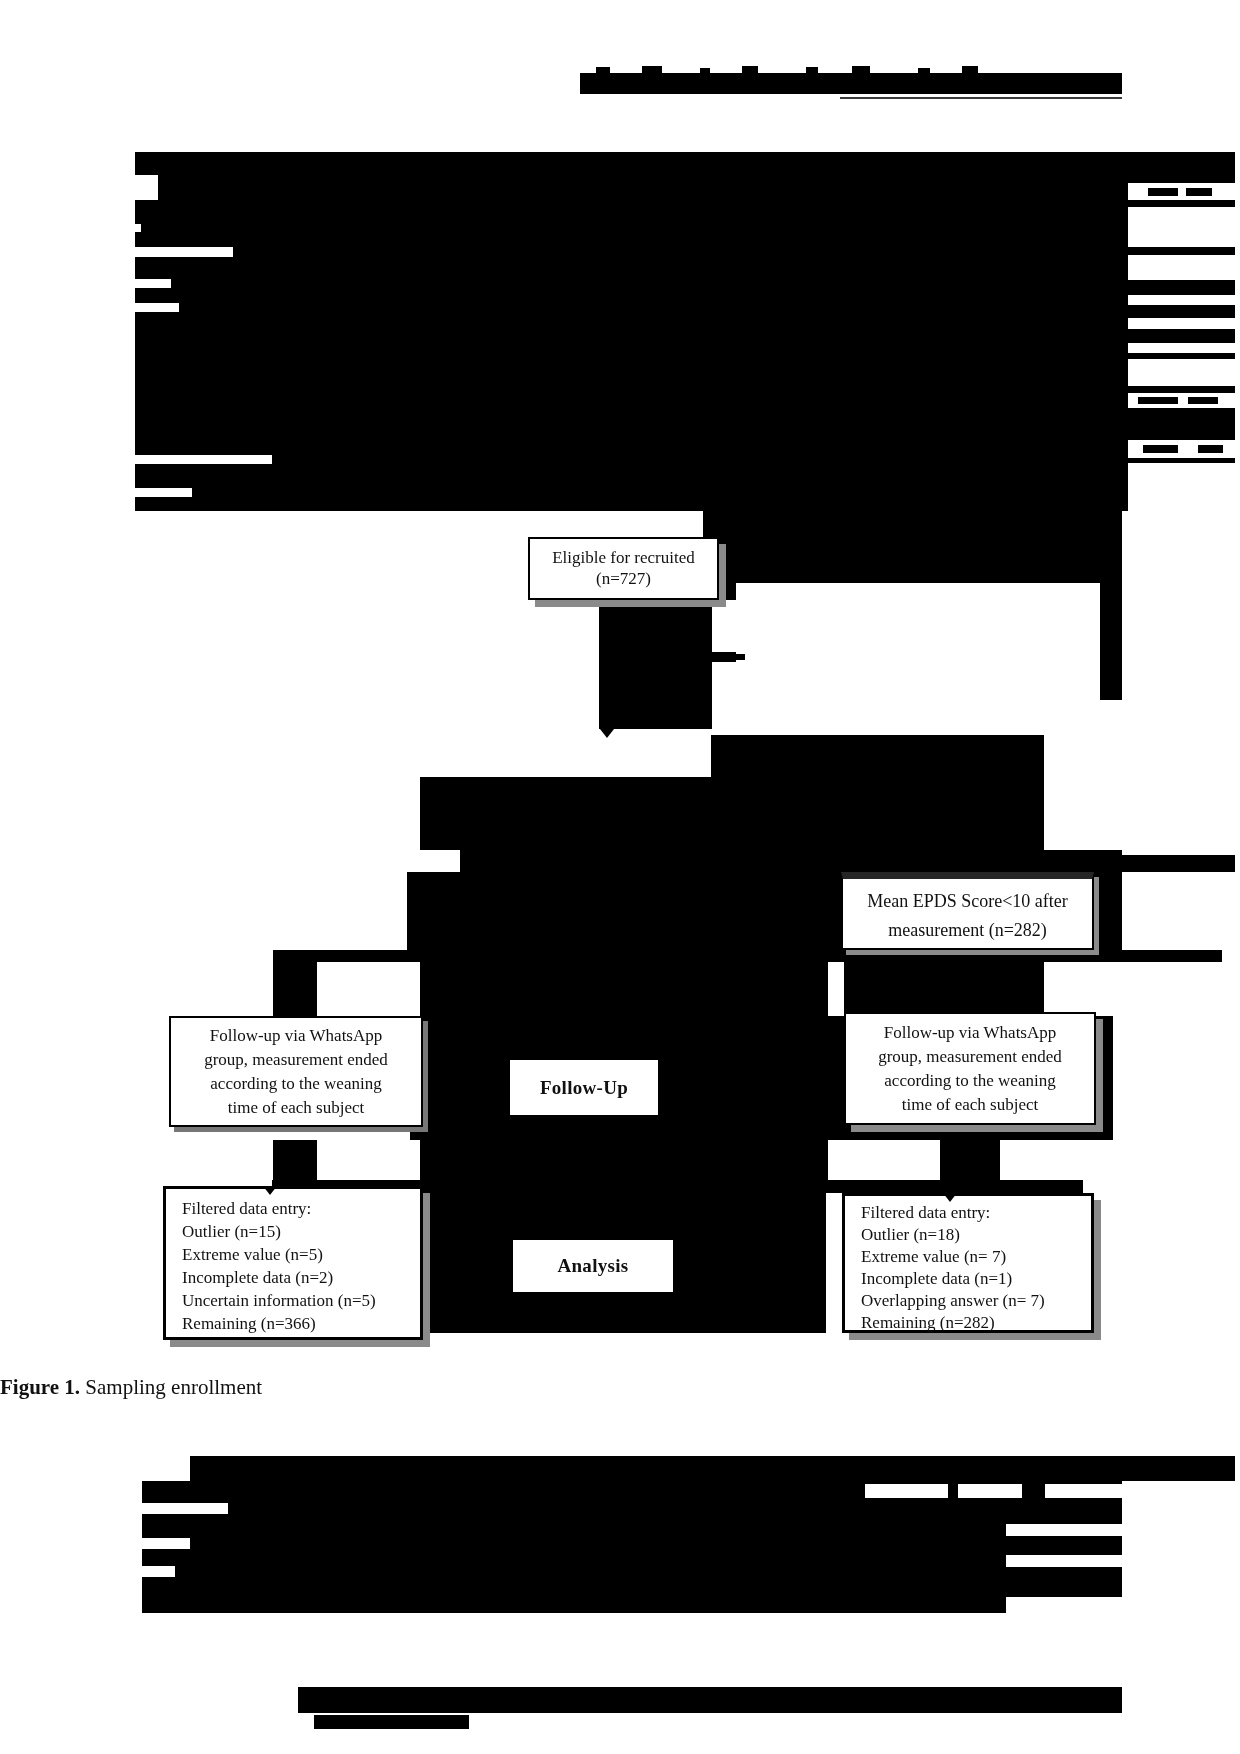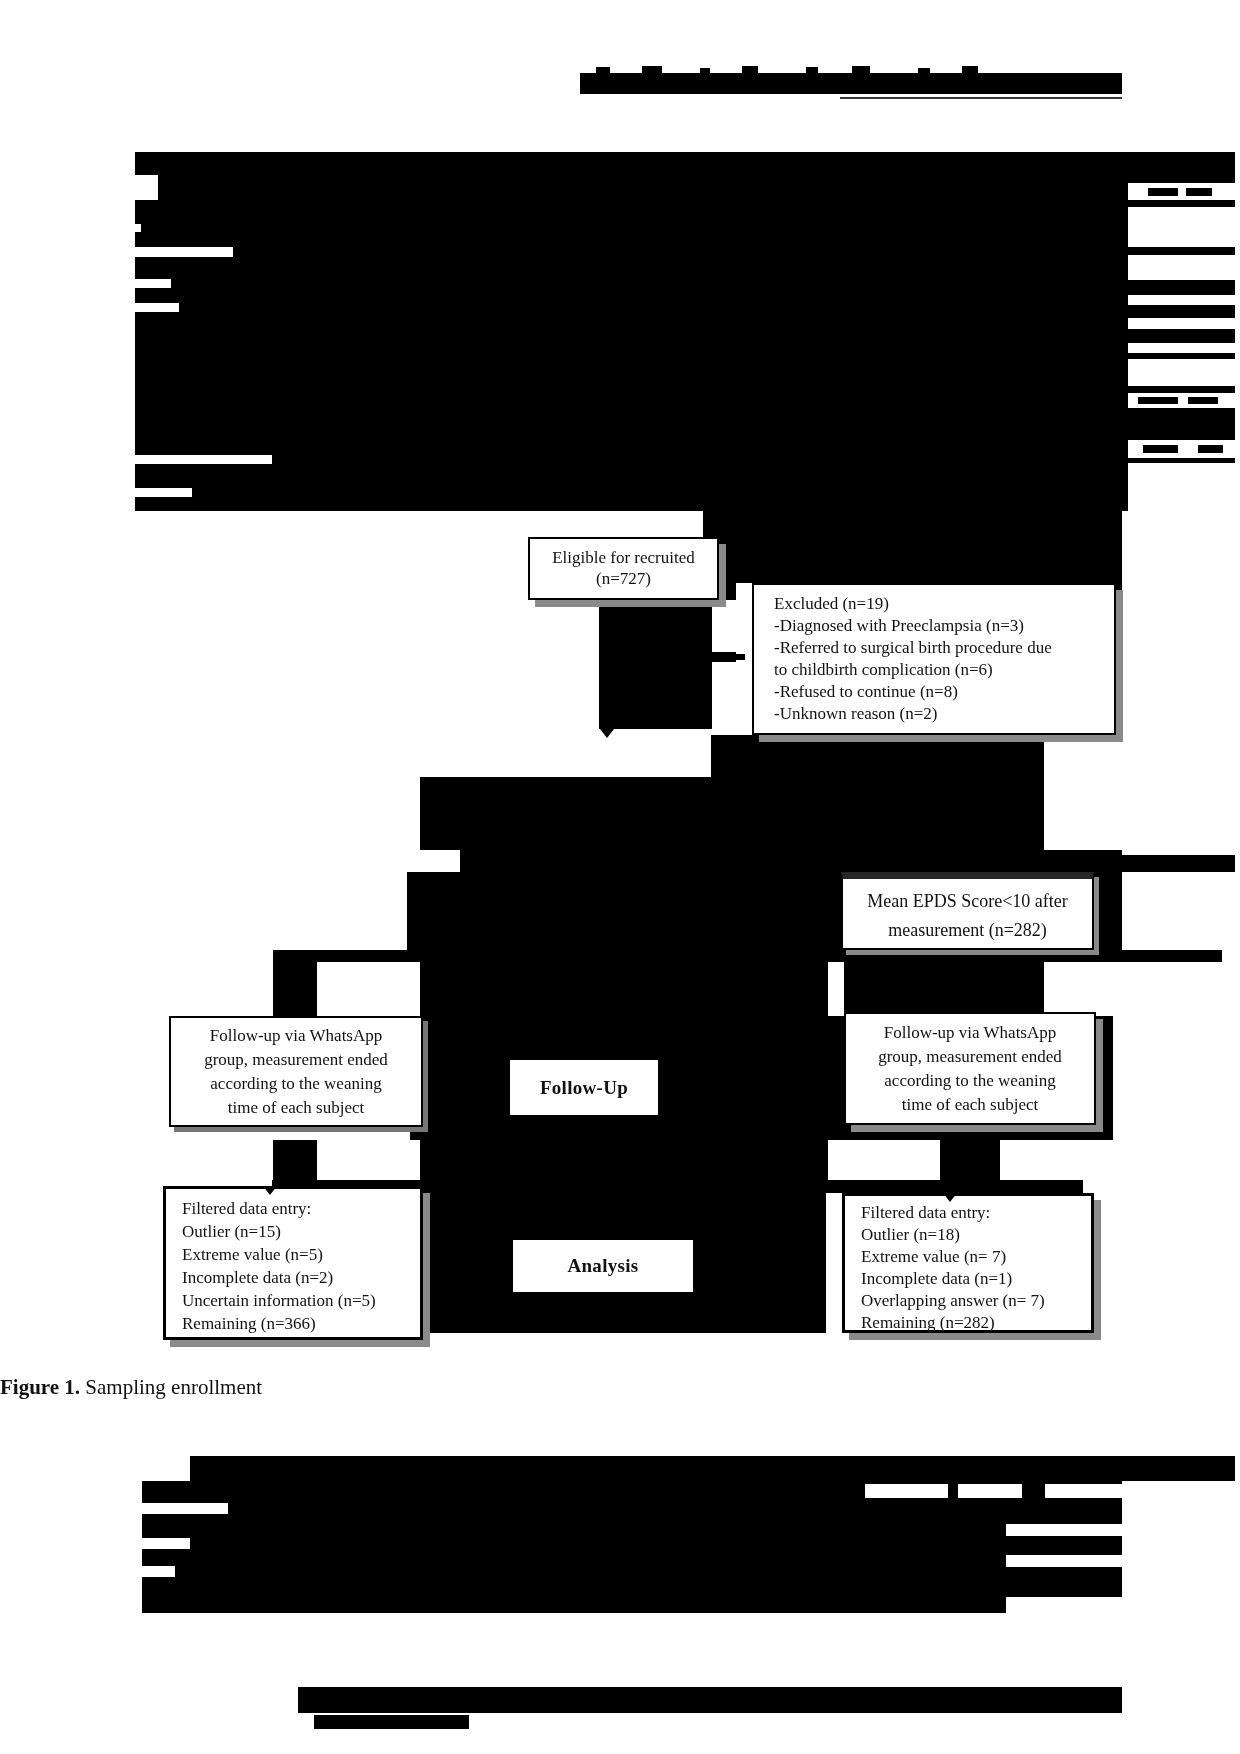"Excluded (n=19)" div.box { html: <div>Excluded (n=19) -Diagnosed with Preeclampsia (n=3) -Referred to surgical birth procedure due to childbirth complication (n=6) -Refused to continue (n=8) -Unknown reason (n=2)</div> -> none }
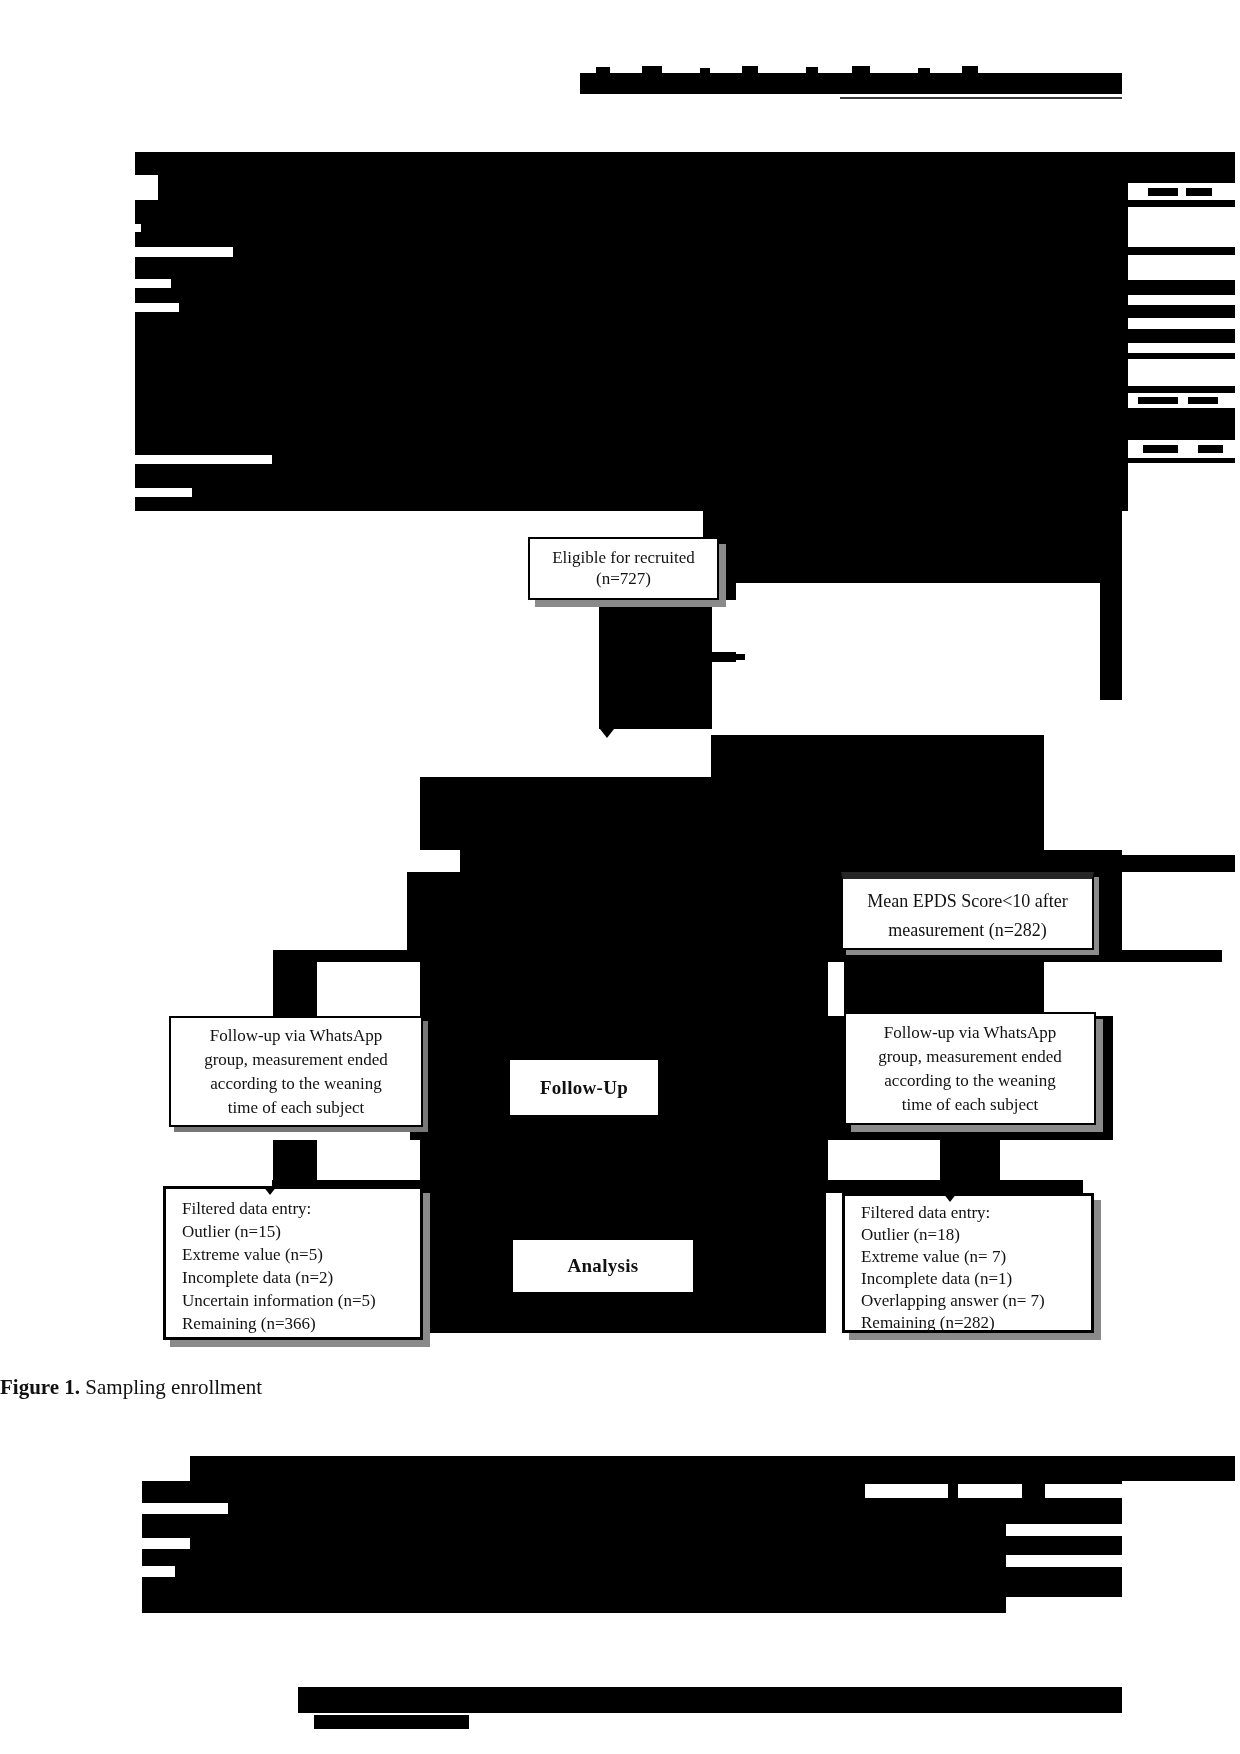"Analysis" div.stage { width: 180px -> 160px }
